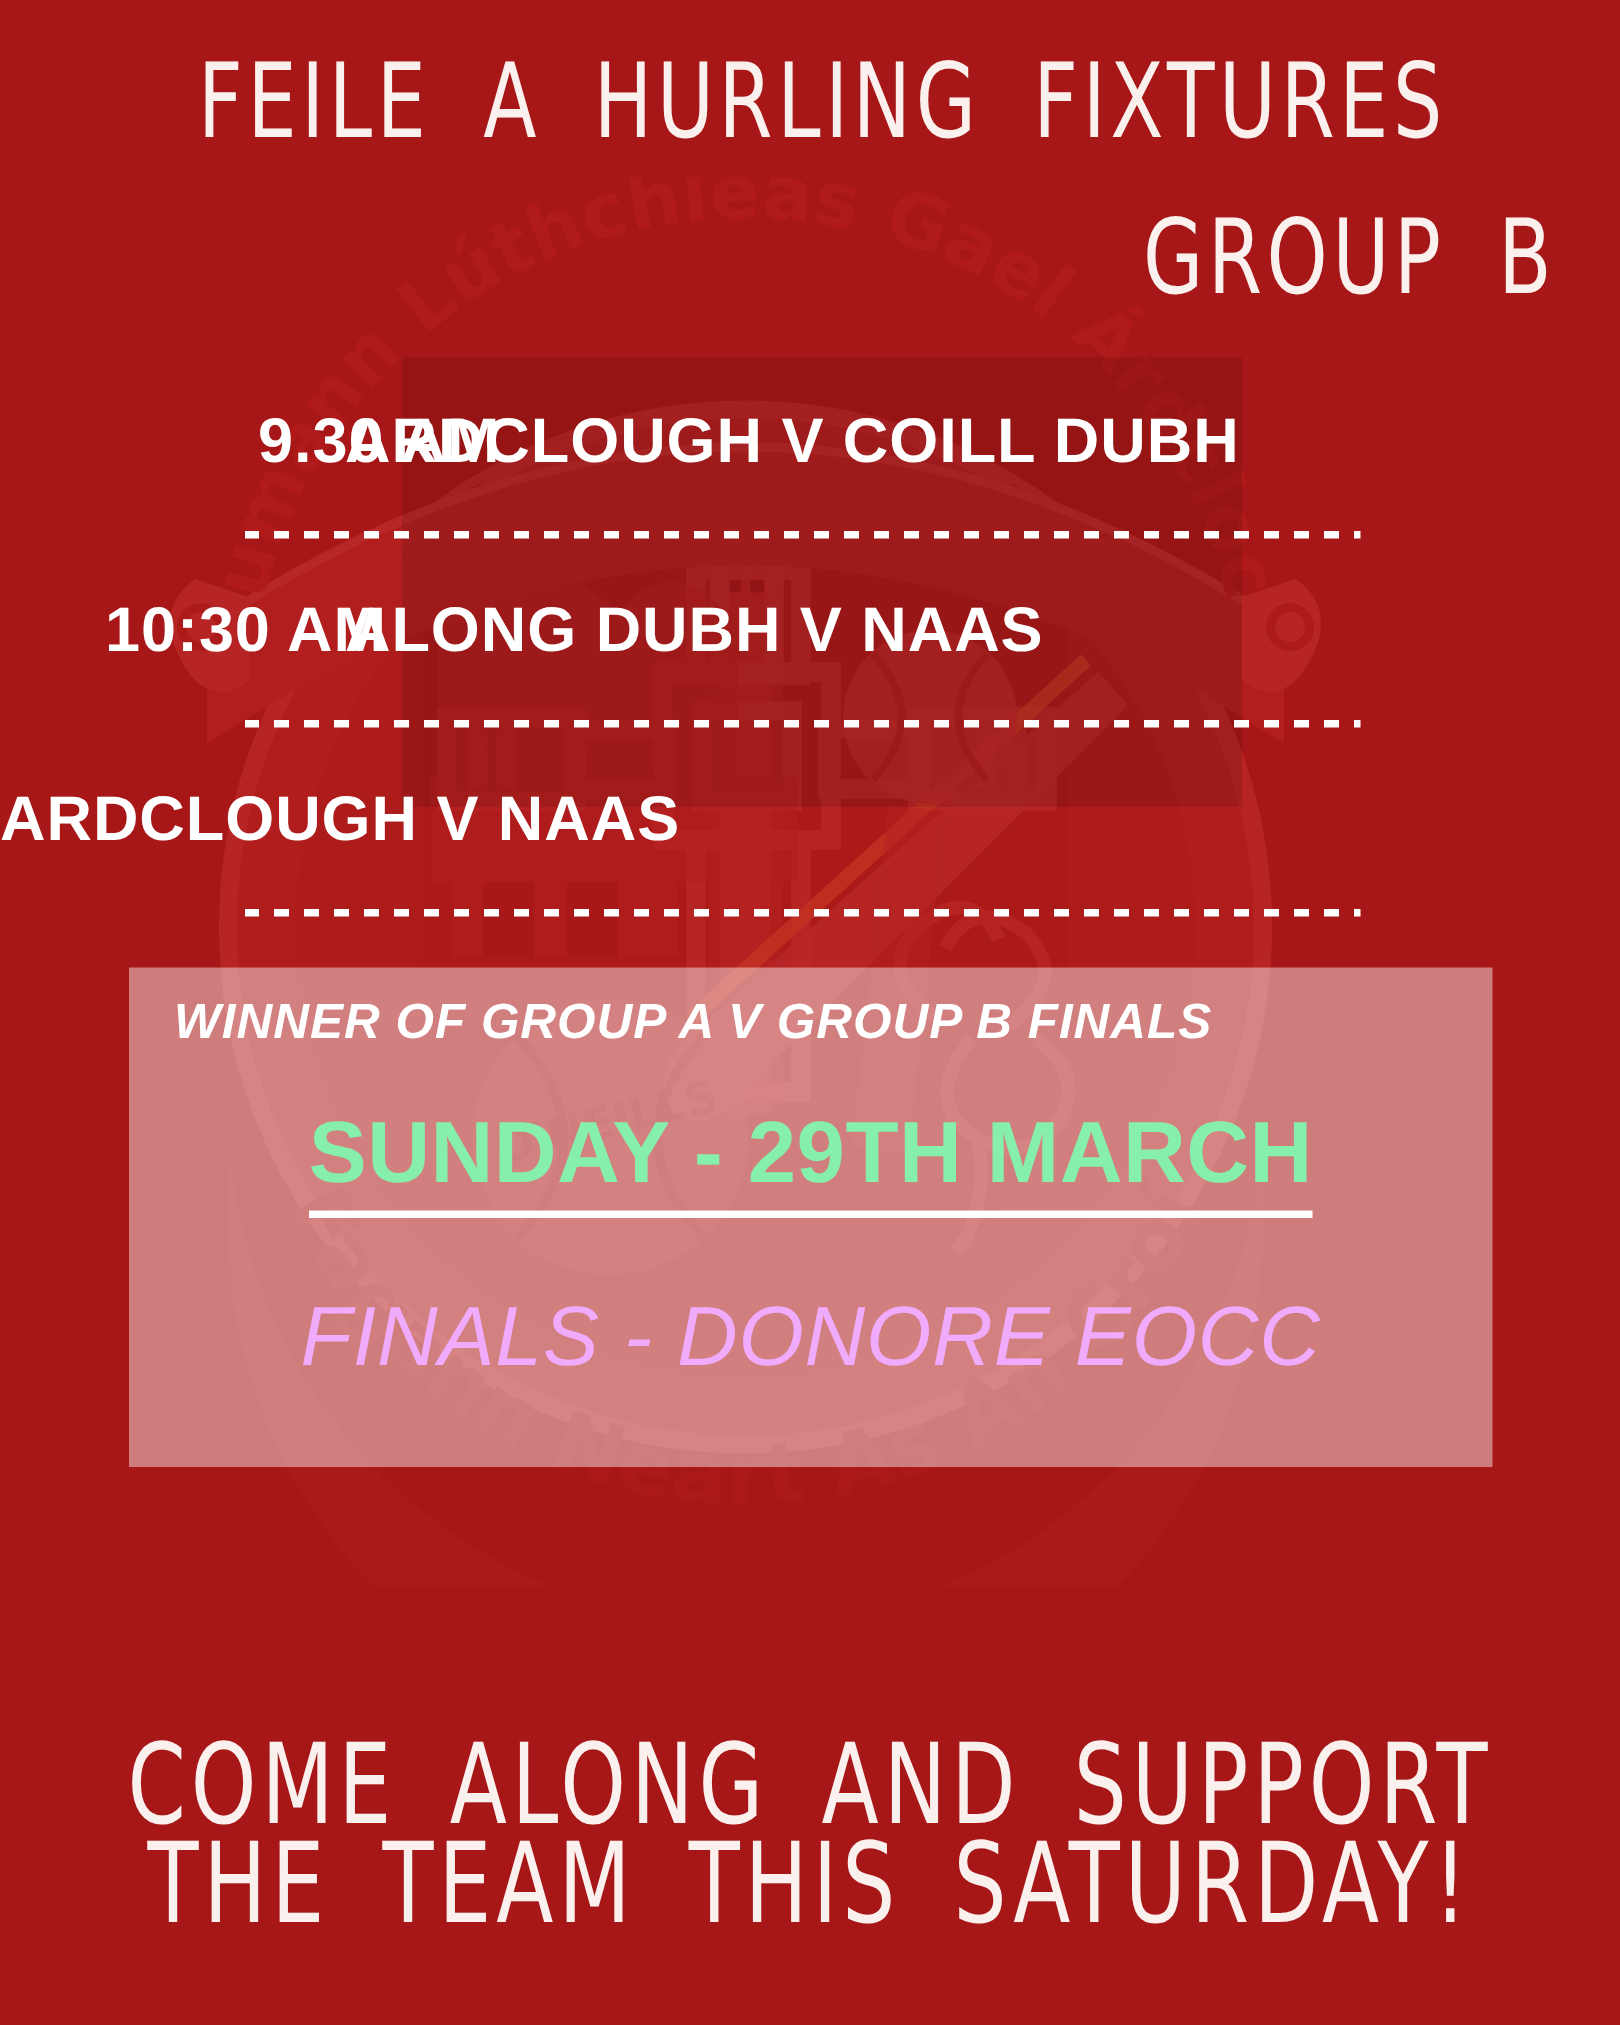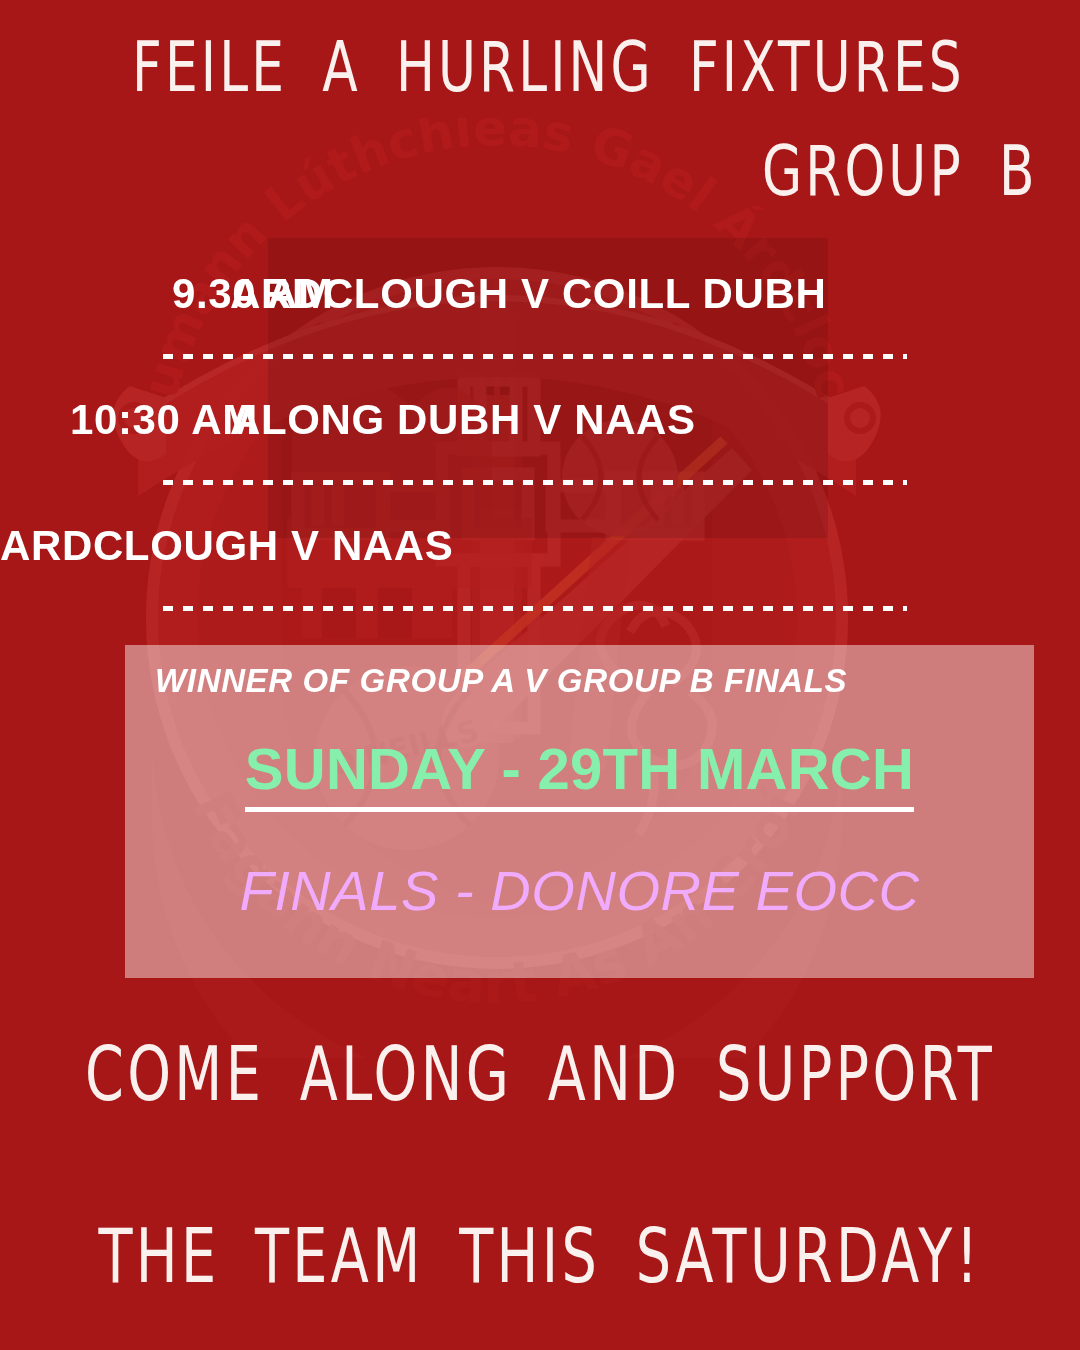"WINNER OF GROUP A V" .panel { margin-left: 39px -> none }
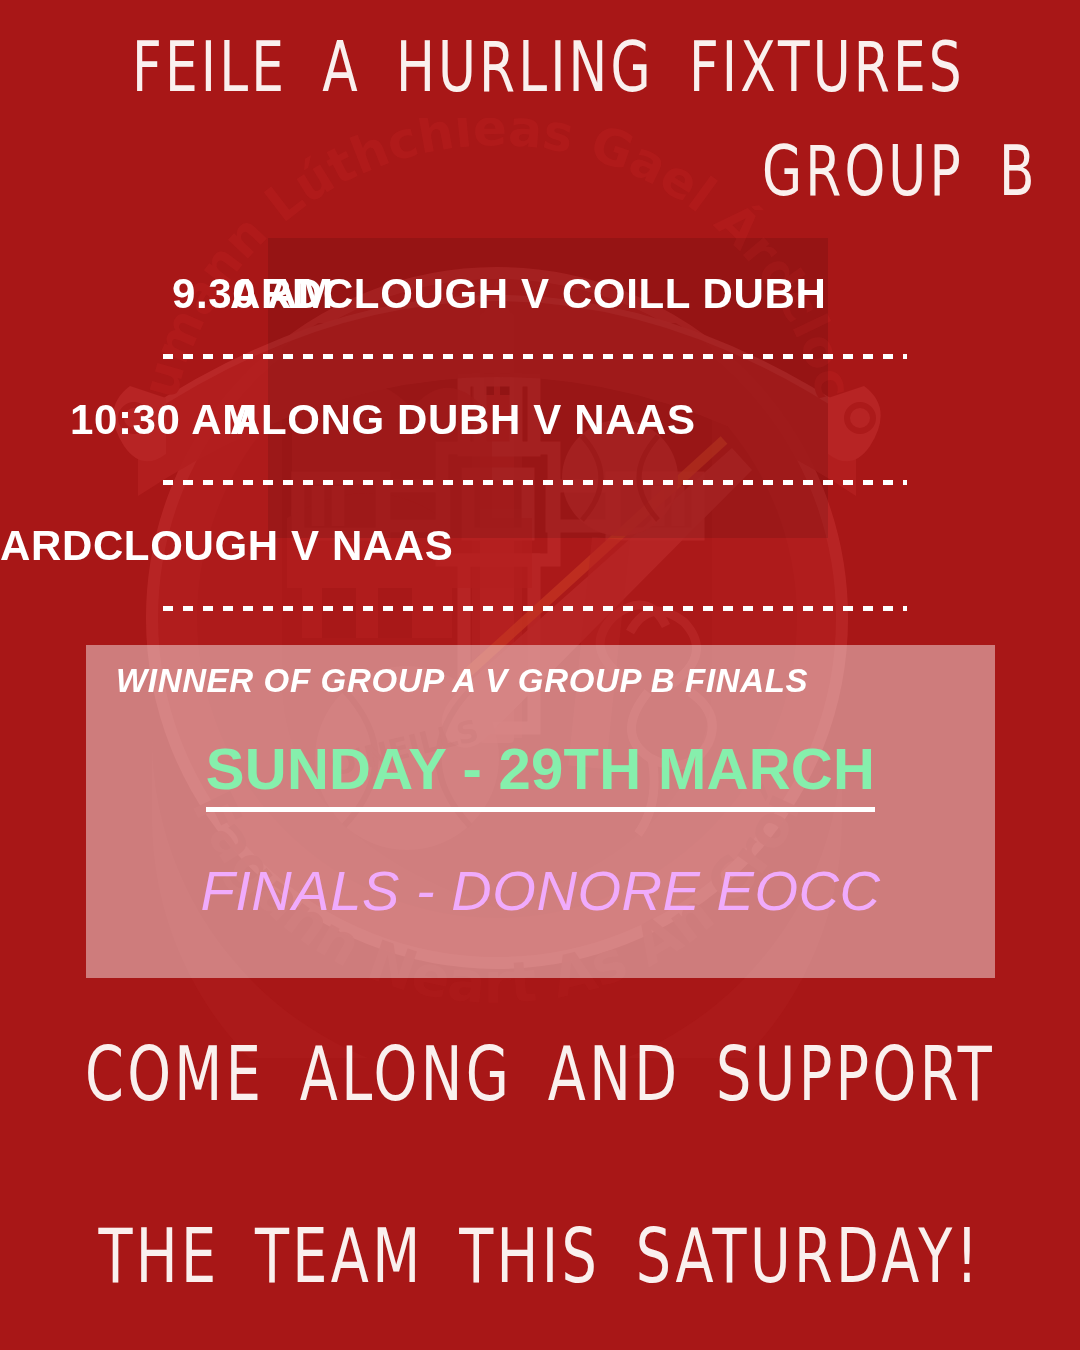"COME ALONG AND SUPPORT" .cta-1 { top: 1040px -> 1156px }
